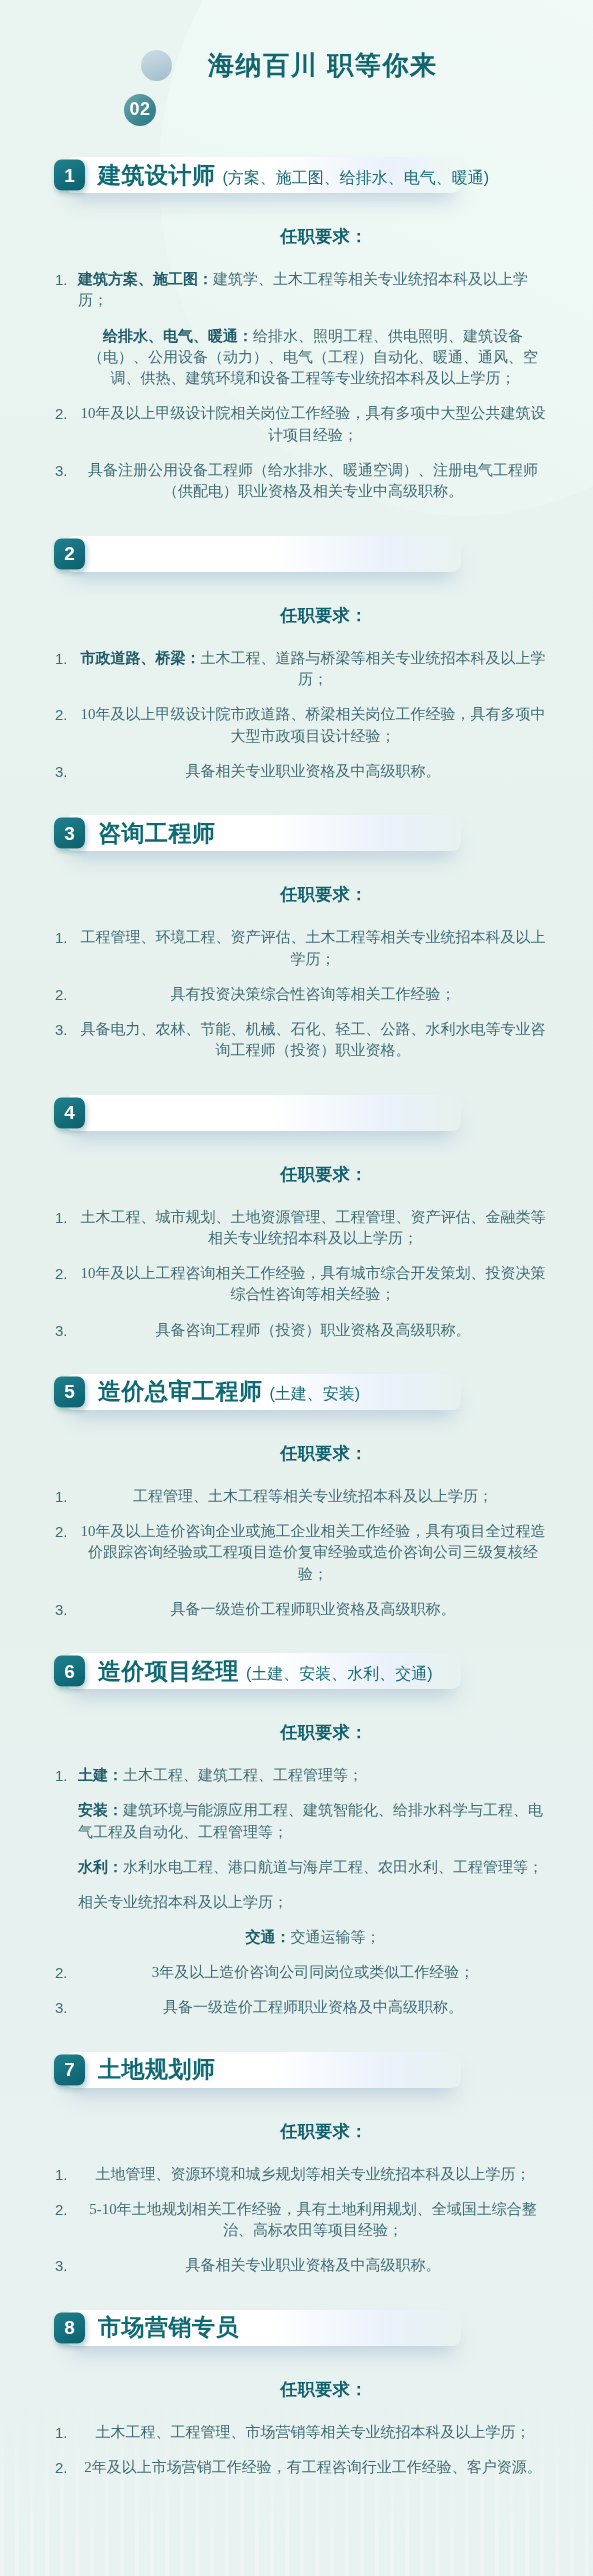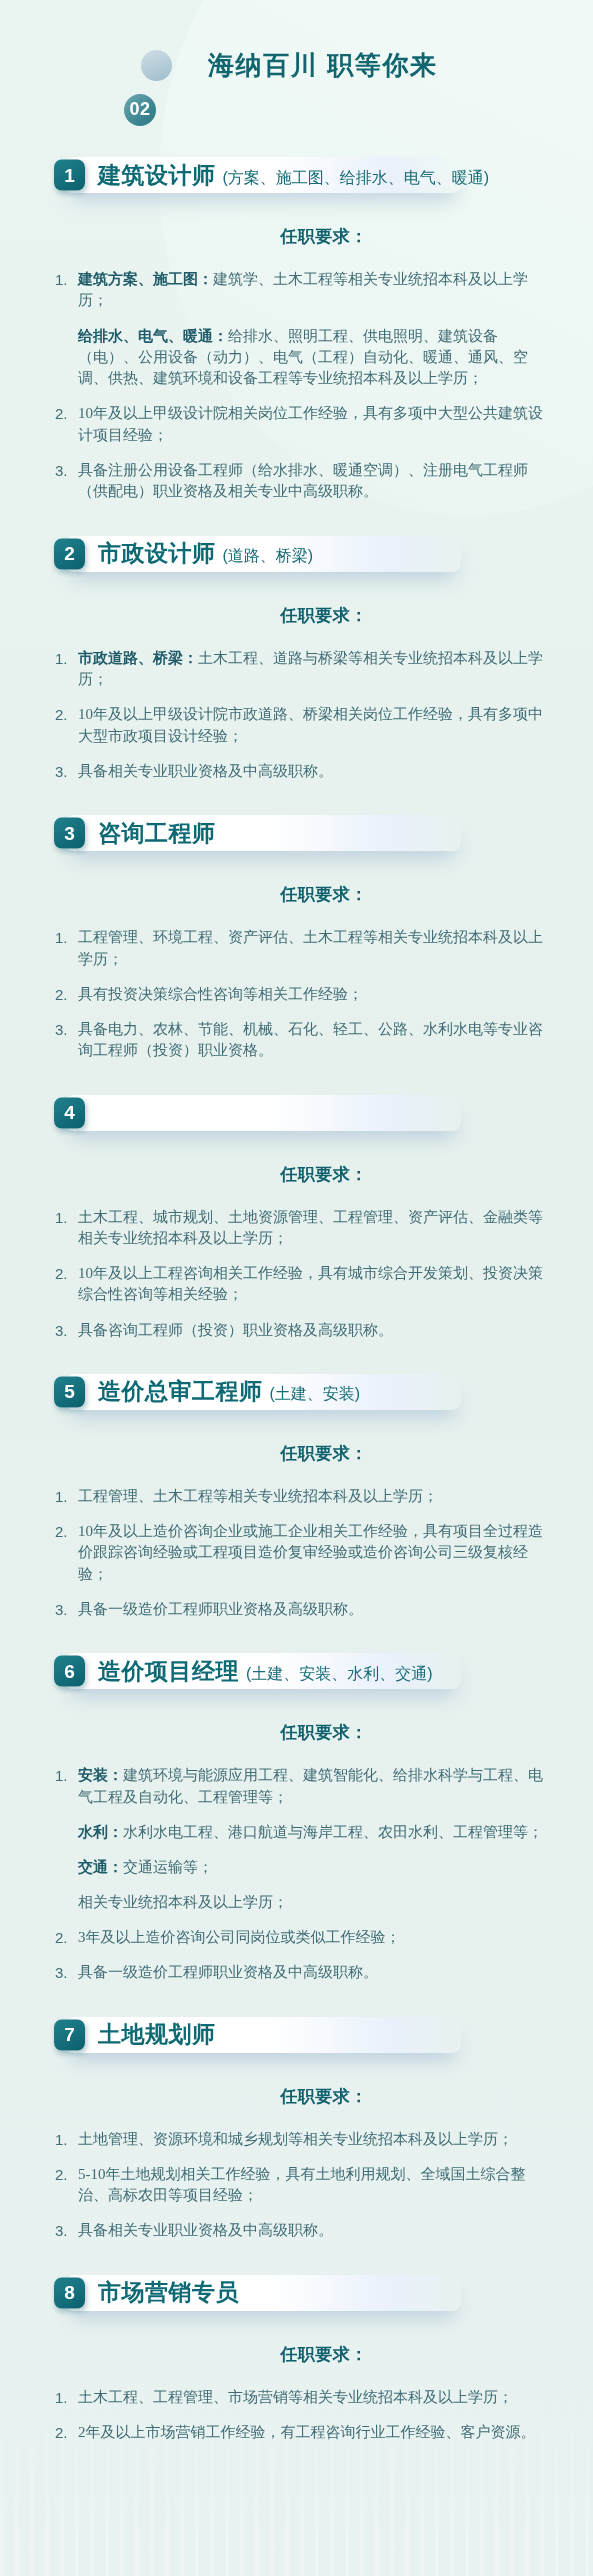"给排水、电气、暖通：给排水、照明工程、供电照明、建筑设备（电）、公用设备（动力）" .paras p:last-child { text-align: none -> center }
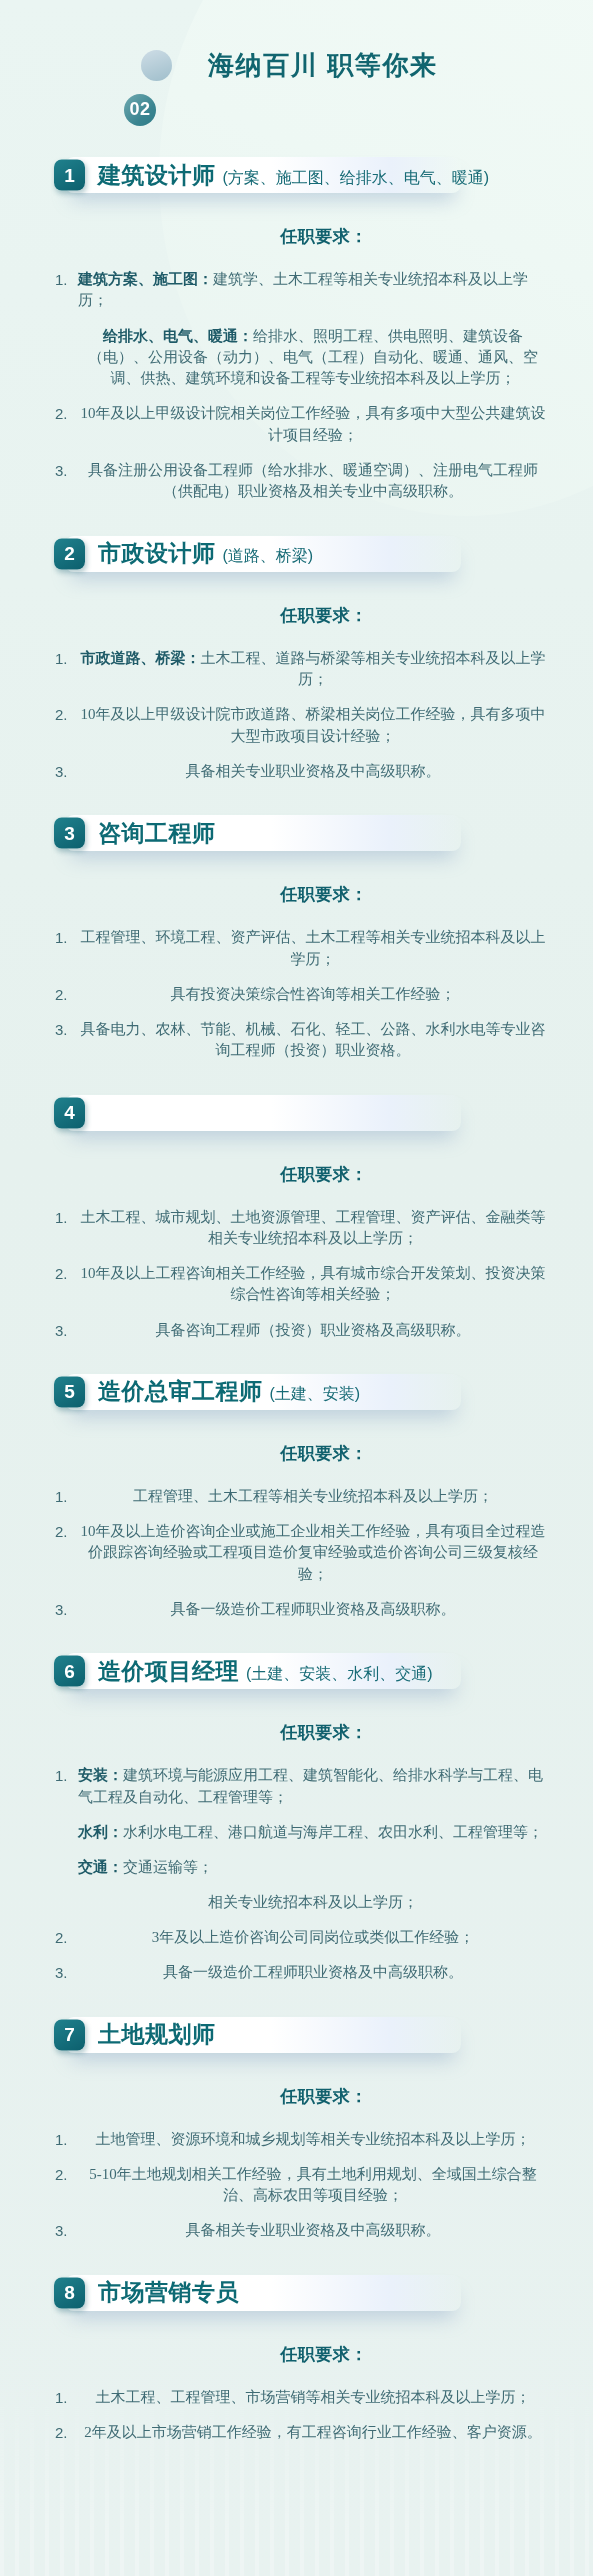"市政设计师 (道路、桥梁)" h2.job-title { html: <h2>市政设计师<span>(道路、桥梁)</span></h2> -> none }
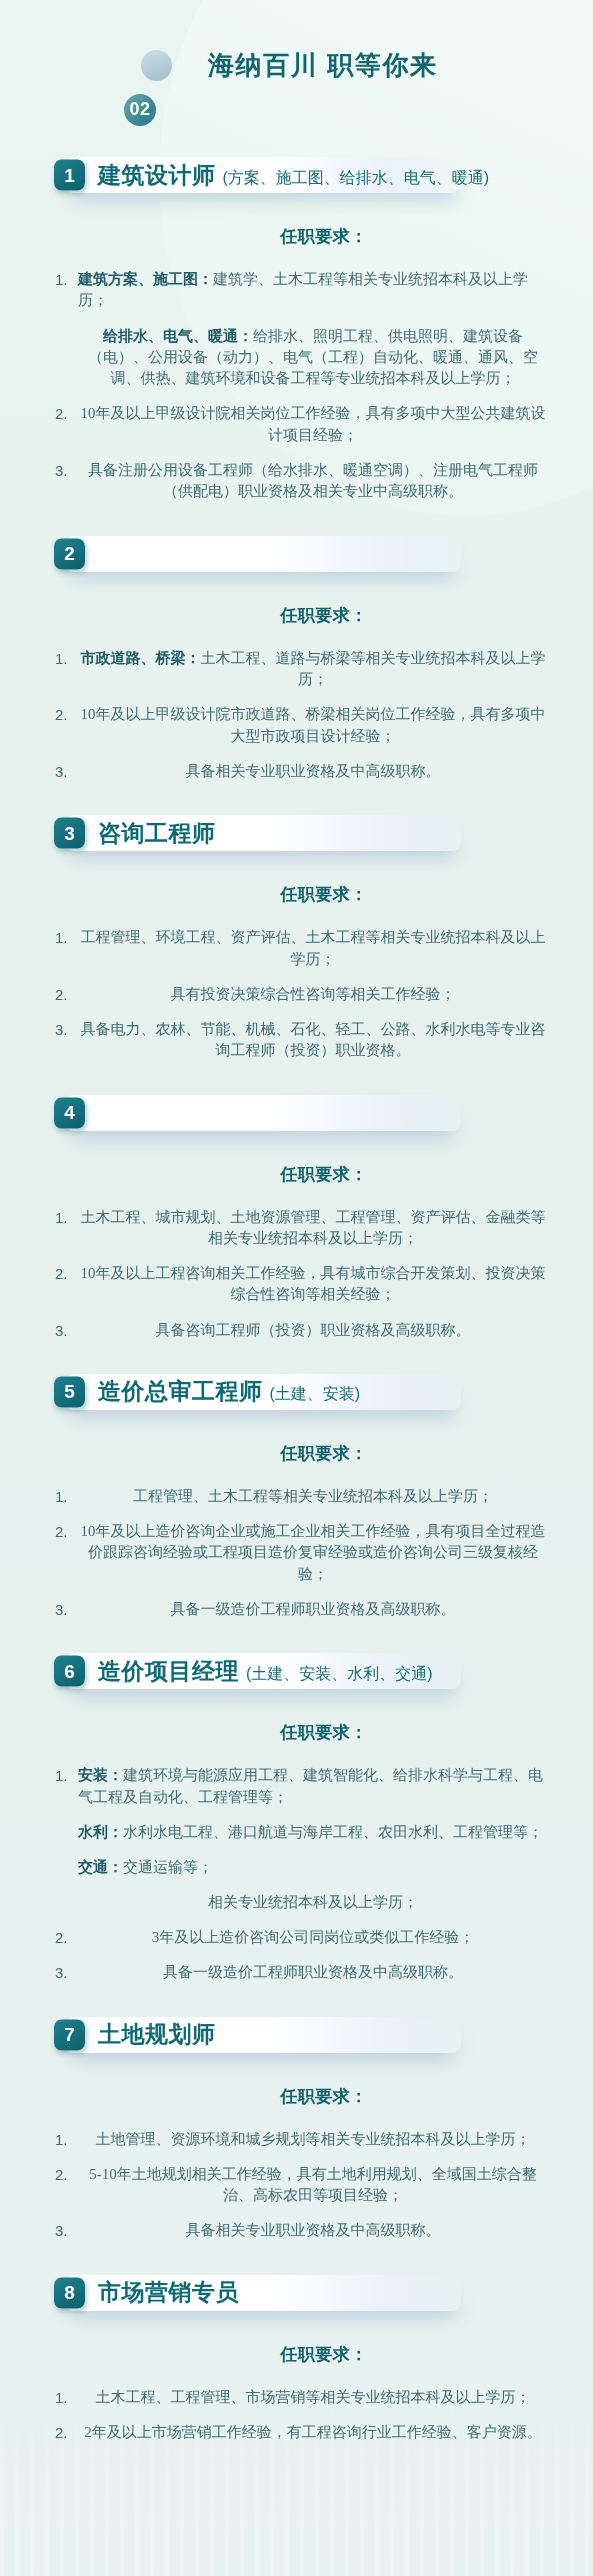"土建：土木工程、建筑工程、工程管理等；" p.para { html: none -> <p><b>土建：</b>土木工程、建筑工程、工程管理等；</p> }
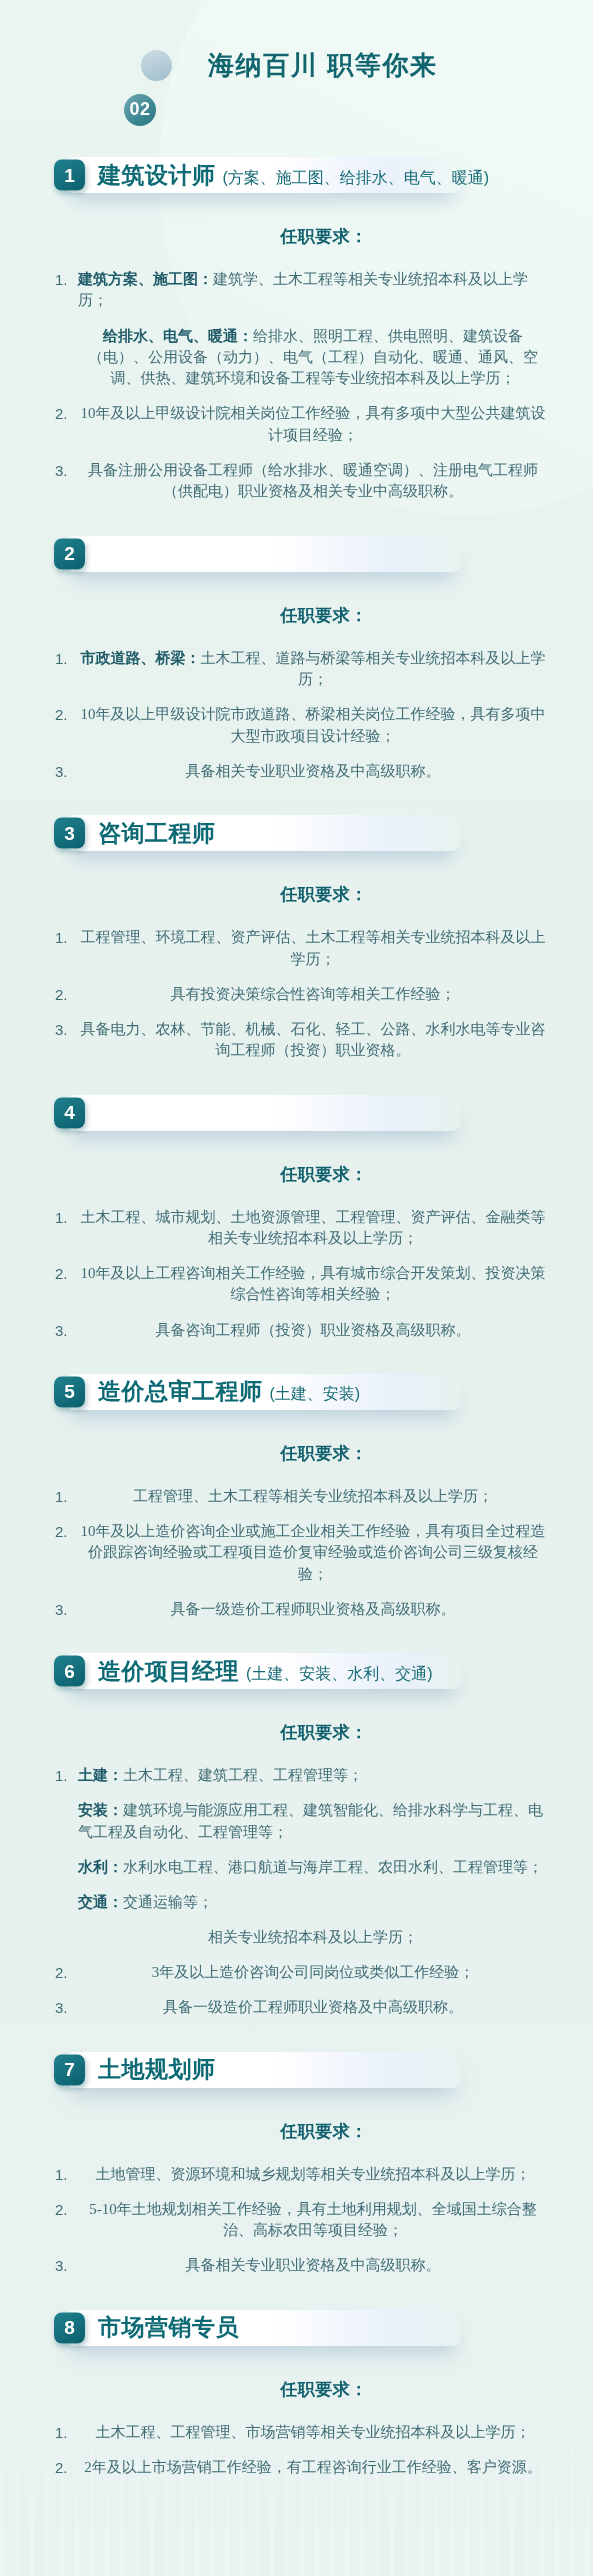"交通：交通运输等；" p.para { order: before "相关专业统招本科及以上学历；" -> after "相关专业统招本科及以上学历；" }
